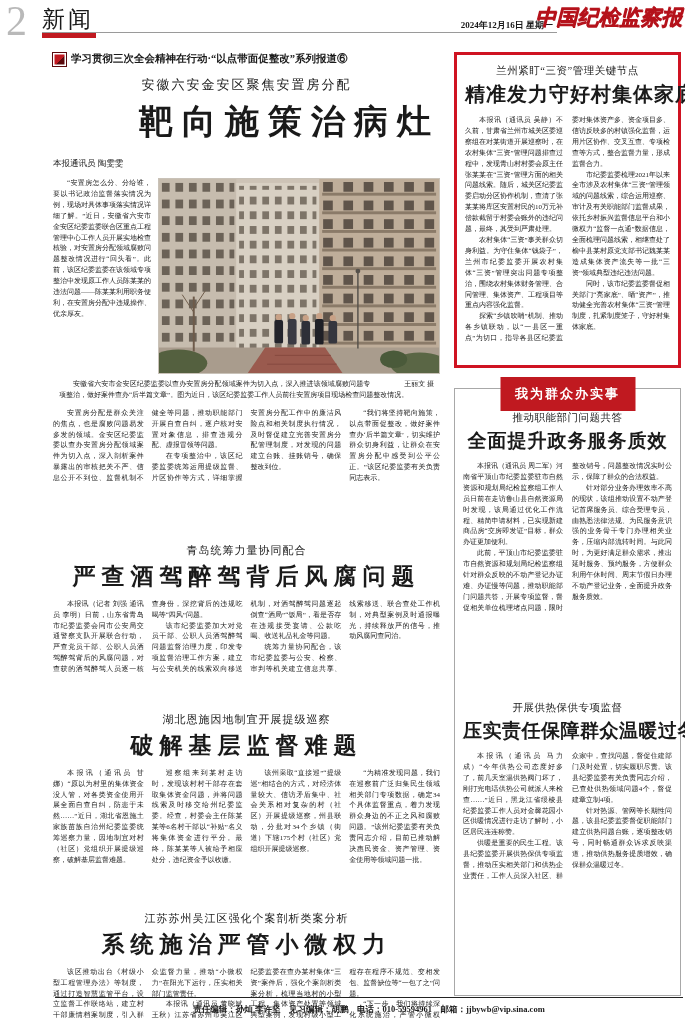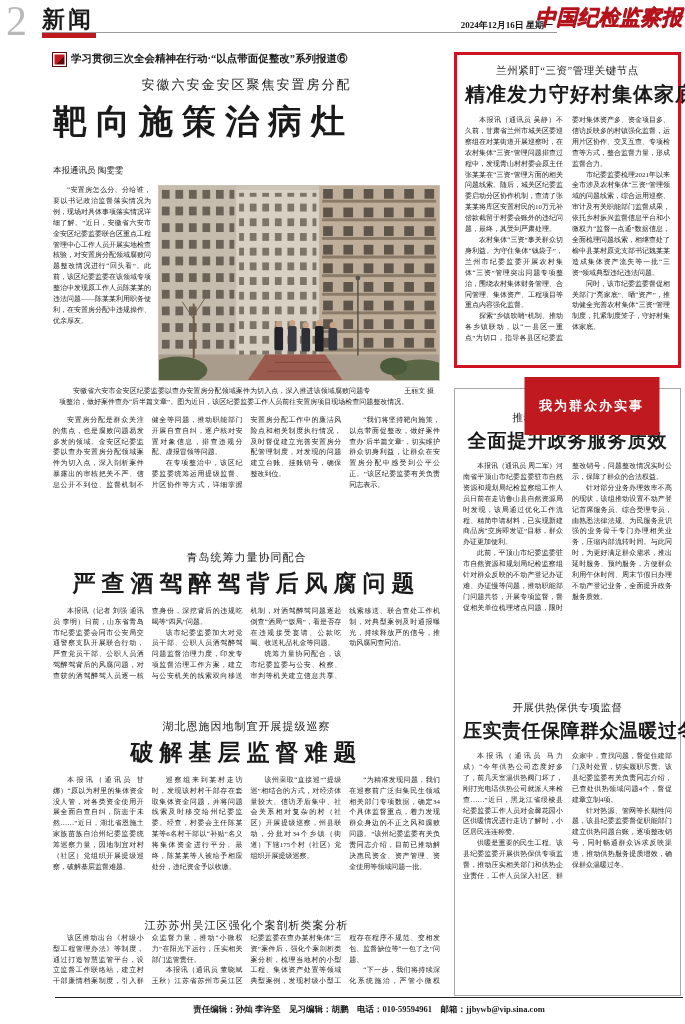"新闻" .section-name { font-weight: bold -> normal }
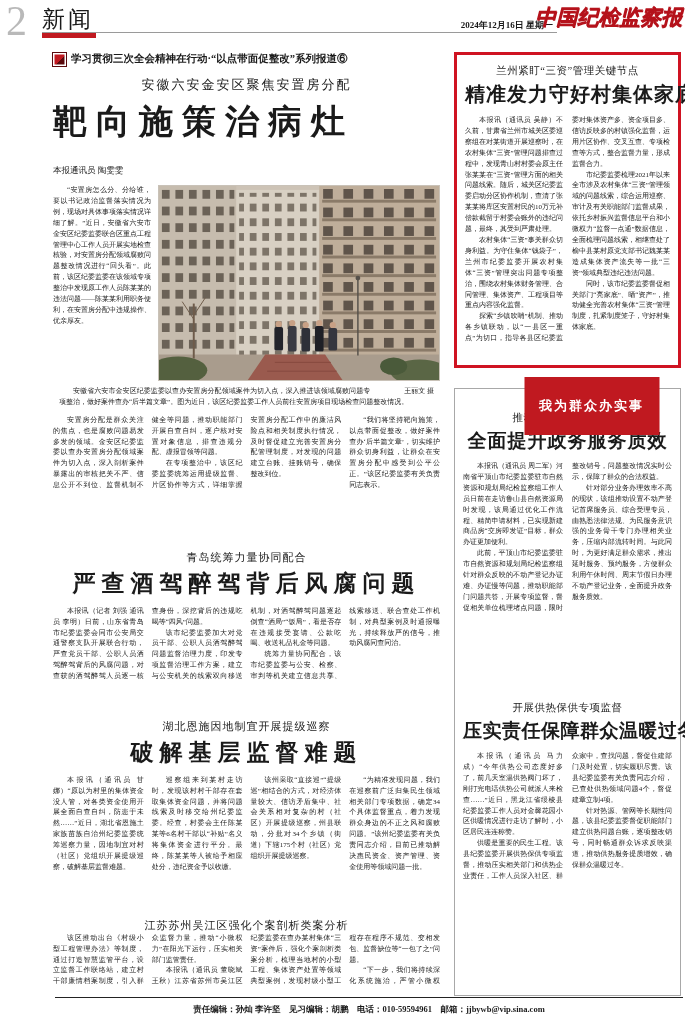"靶向施策治病灶" .headline-xl { margin: 5px 0 20px -> 5px 0 13px; text-align: left -> right }
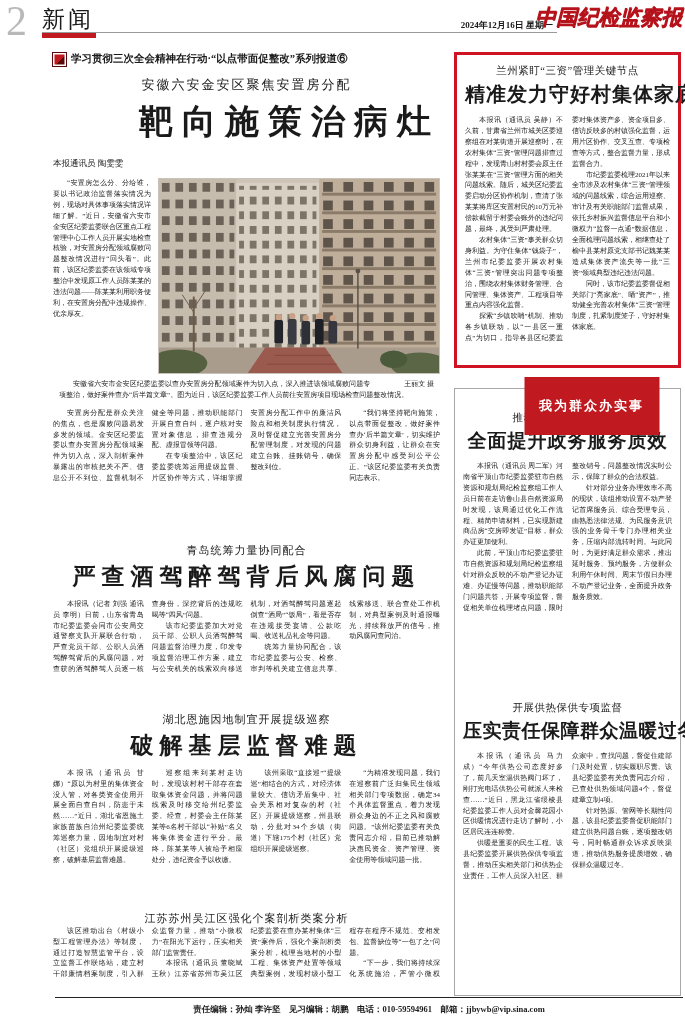"我为群众办实事" .badge { margin-left: 24px -> none; padding: 20px 15px -> 8px 15px }
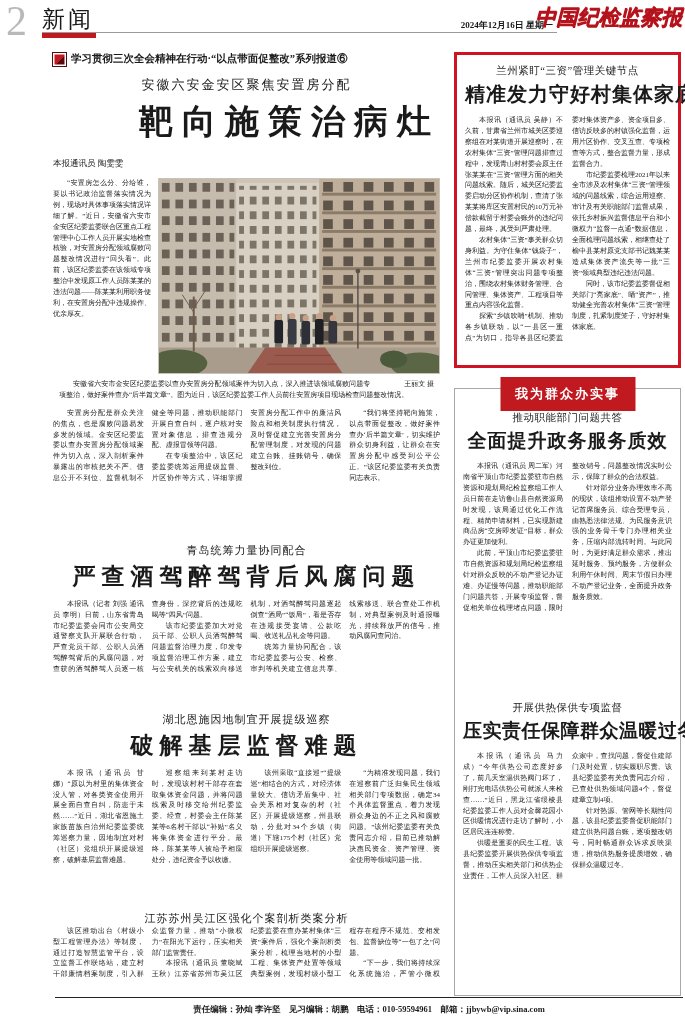"系统施治严管小微权力" h2.headline-l { html: none -> <h2>系统施治严管小微权力</h2> }
